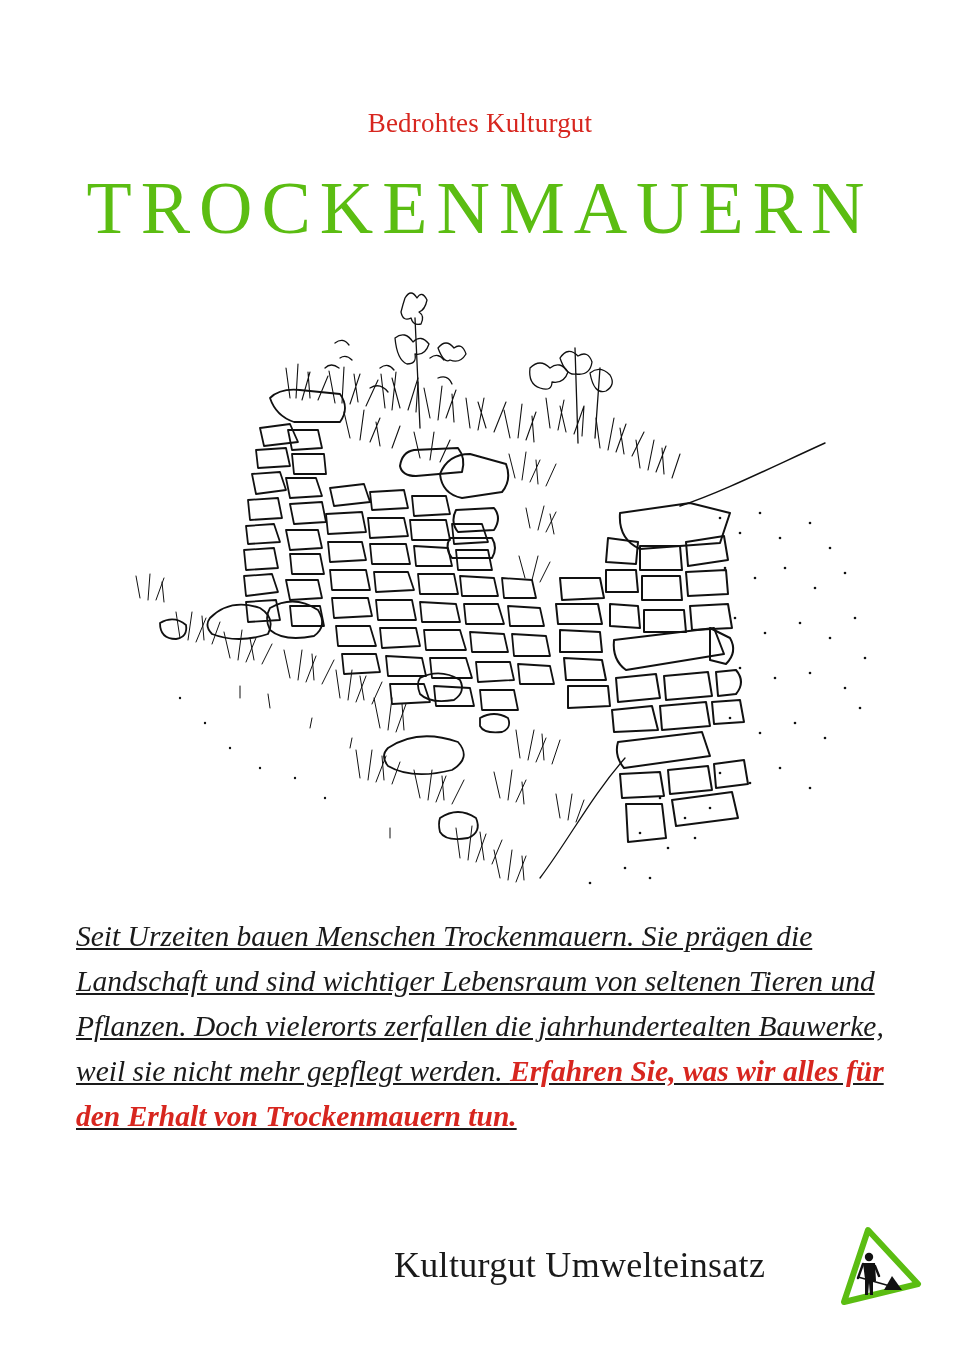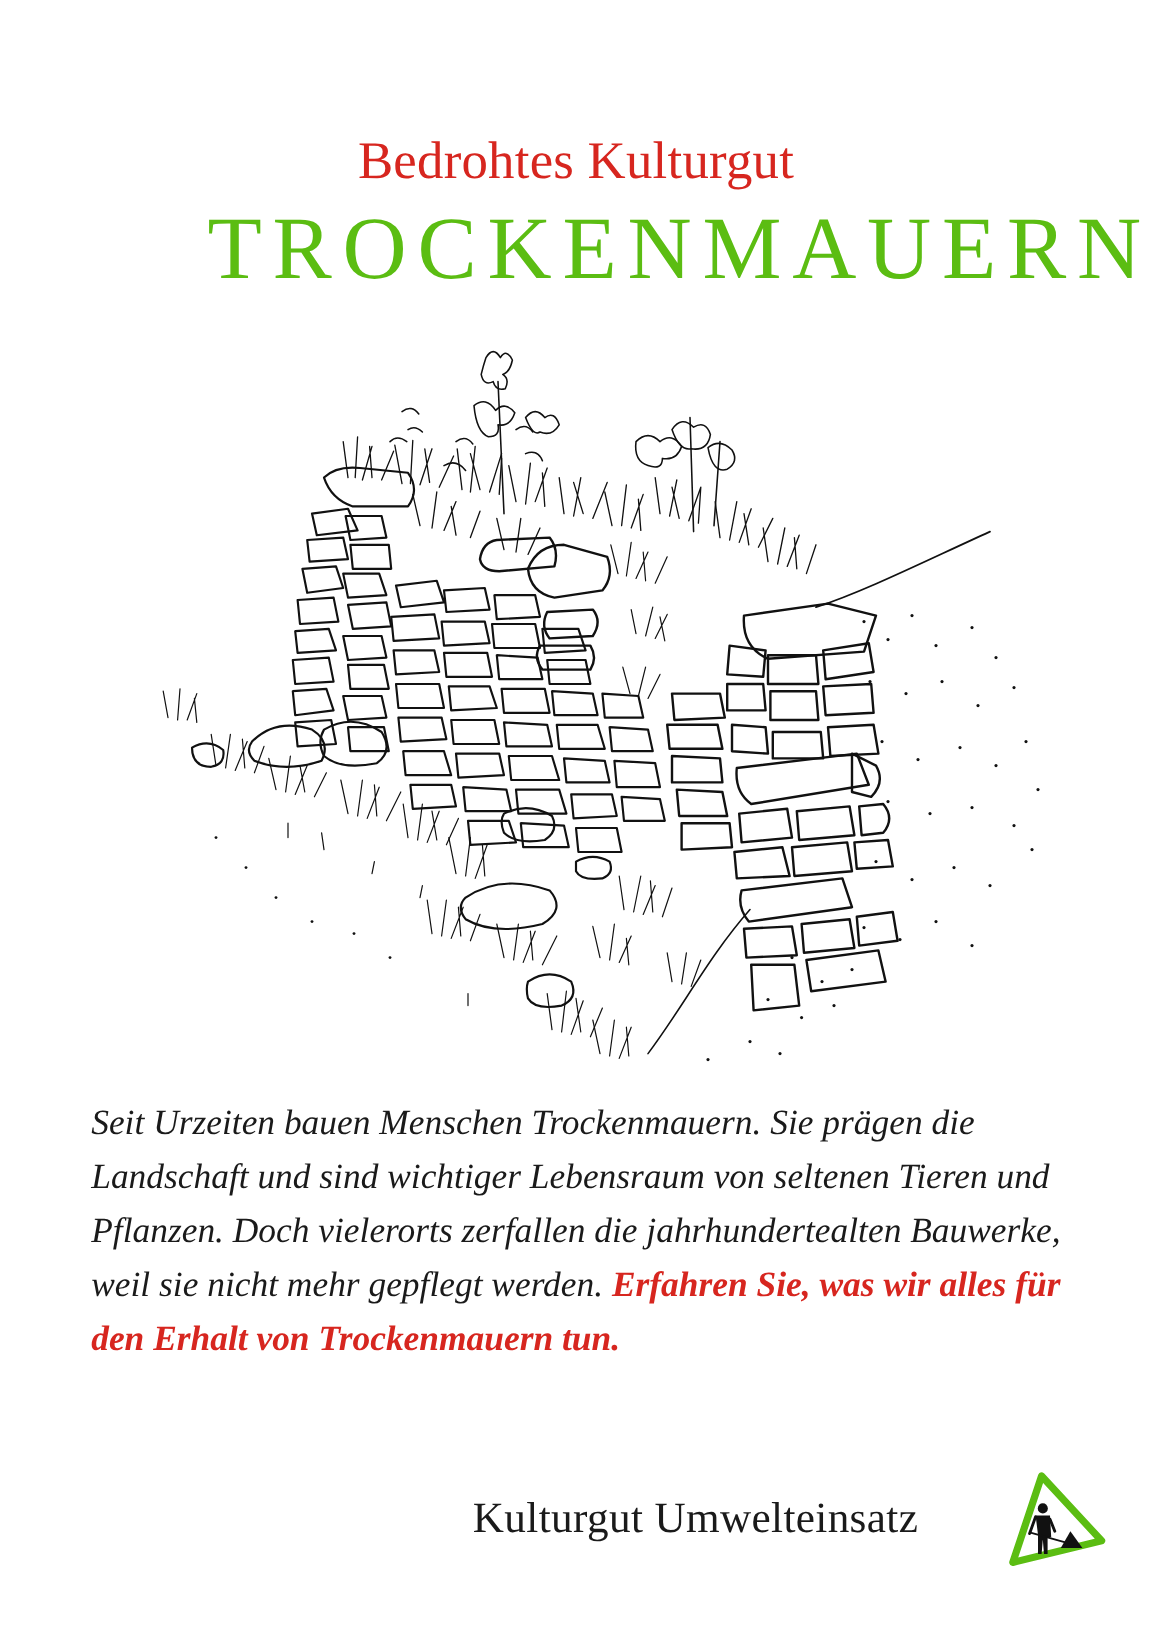"Bedrohtes Kulturgut" .kicker { font-size: 44px -> 27px }
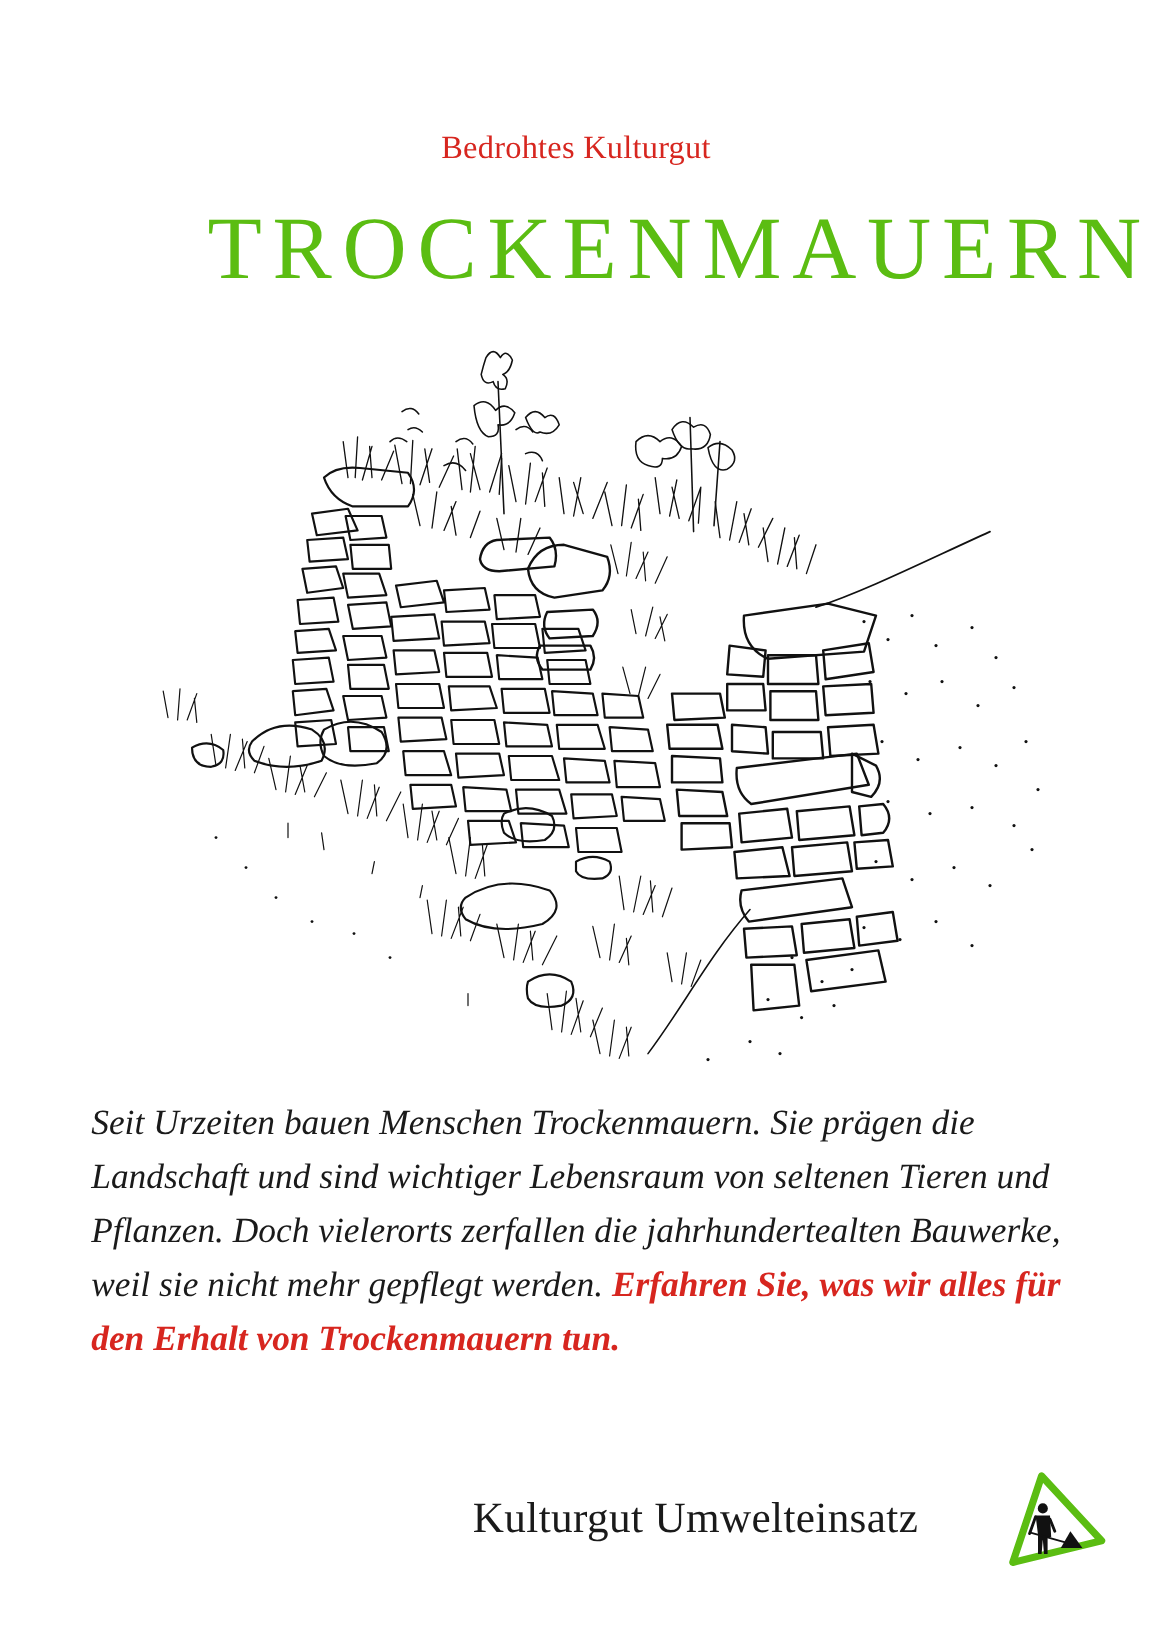"TROCKENMAUERN" .headline { text-align: right -> center }
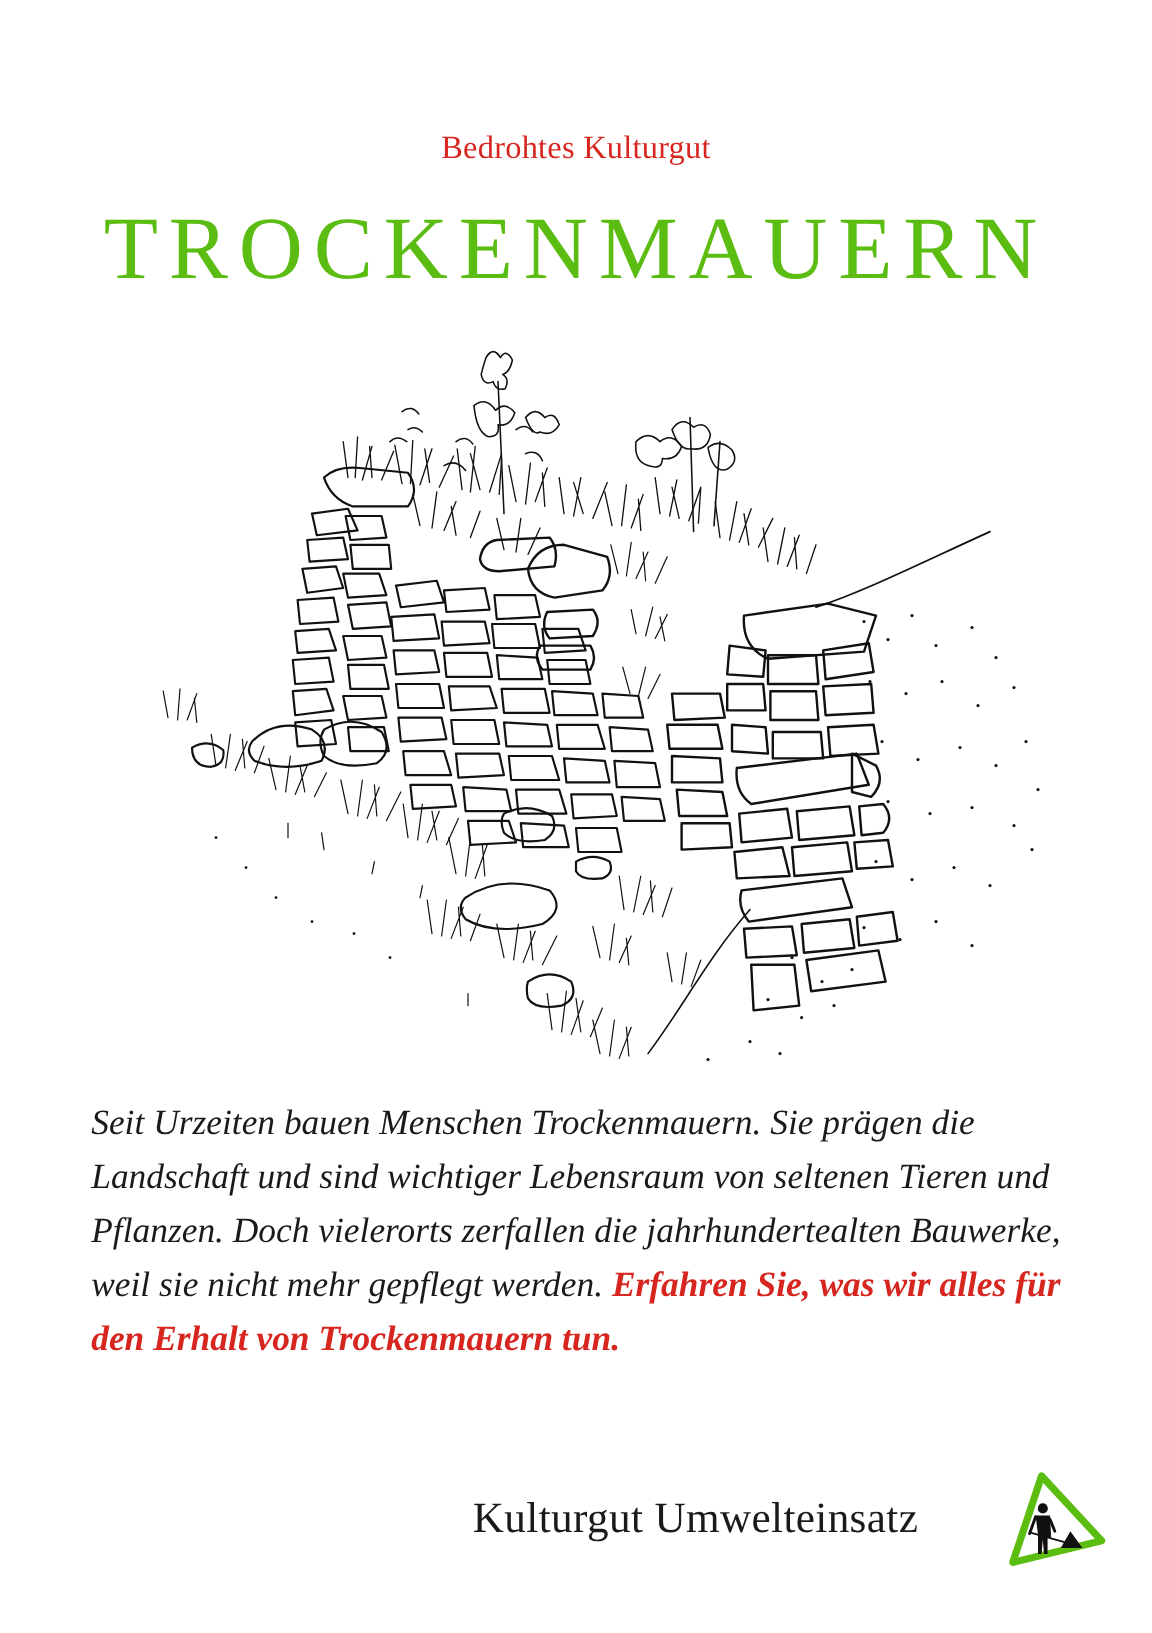"Seit Urzeiten bauen Menschen" .body-text { text-decoration: none -> underline }
